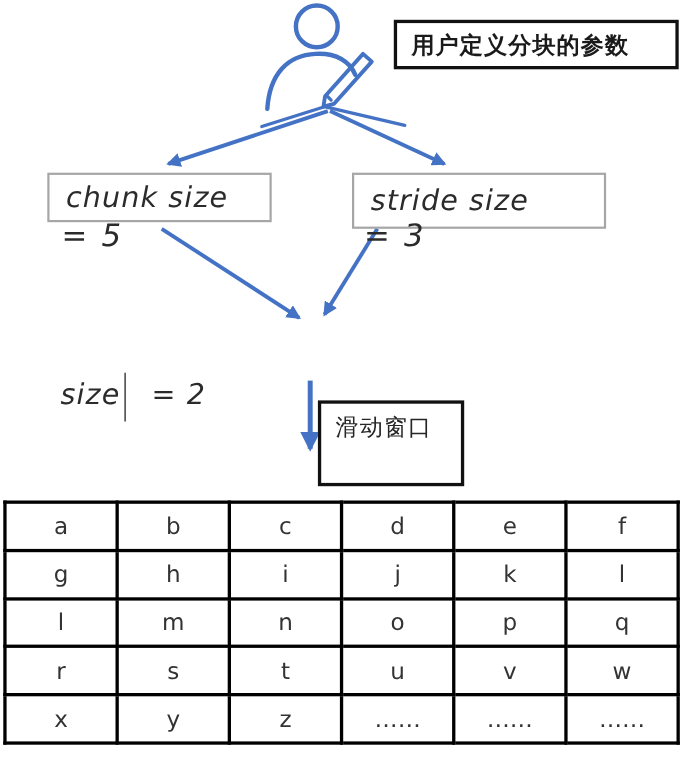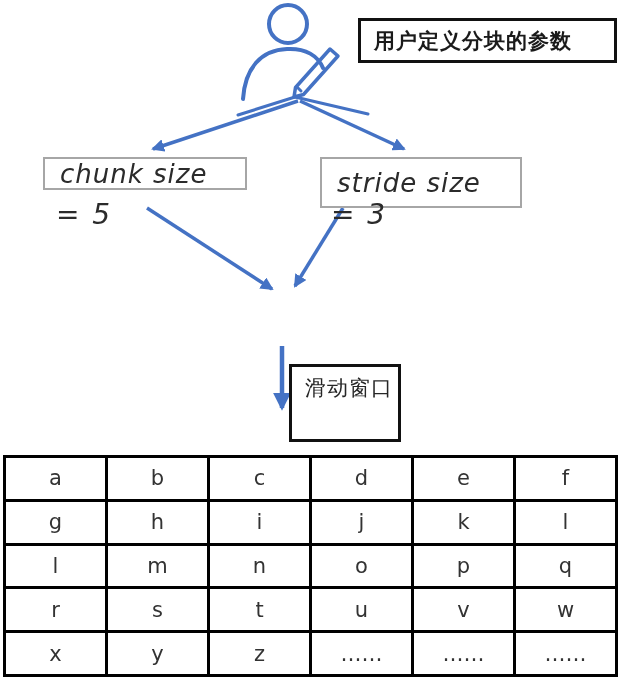"chunk size" .chunk-box { height: 33px -> 45px }
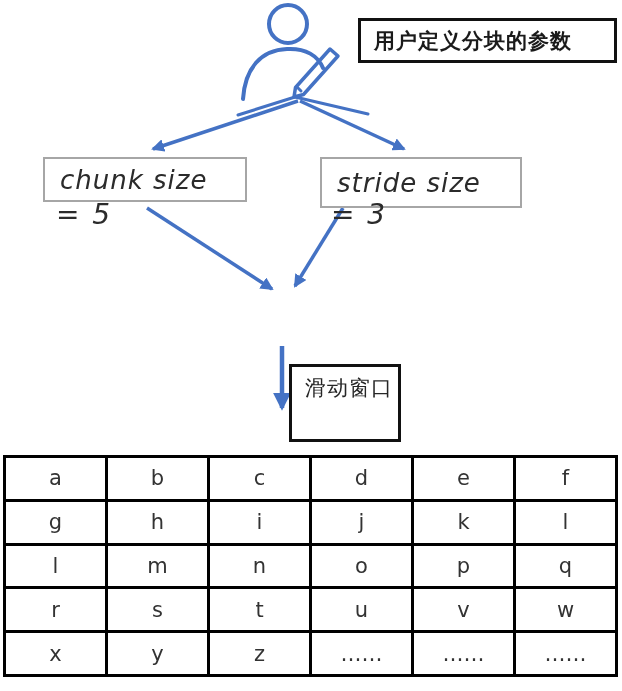"stride size" .stride-box { width: 202px -> 231px }
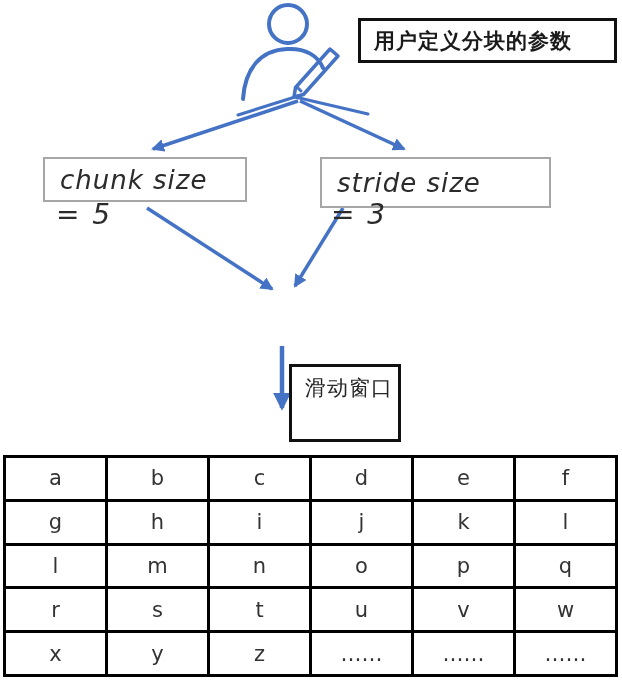"size| = 2" div.overlap-line2 { html: none -> <div><span>size</span><span>|</span><span> = 2</span></div> }
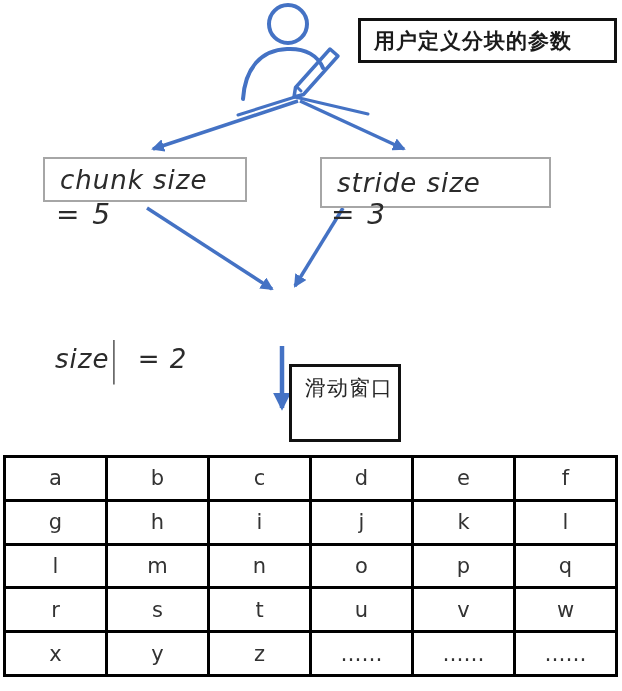"滑动窗口" .sliding-box { font-family: Liberation Serif, serif -> none; width: 112px -> 133px }
